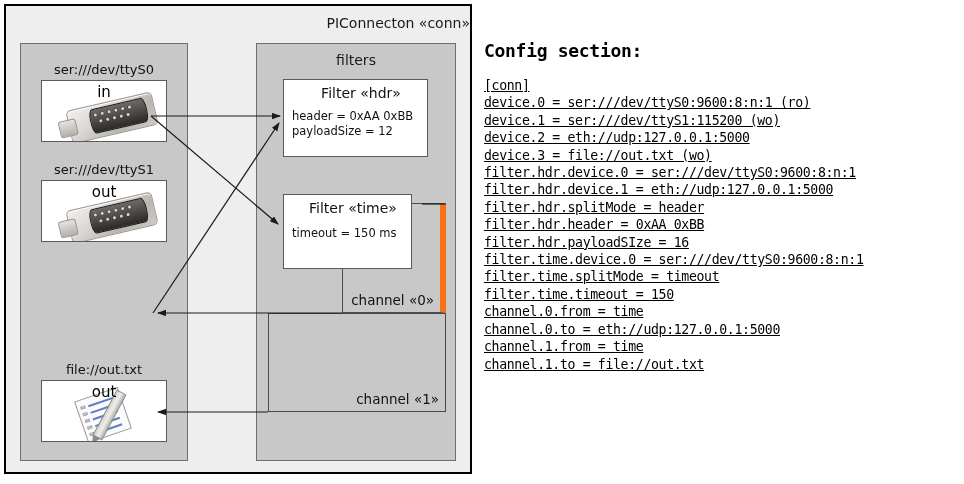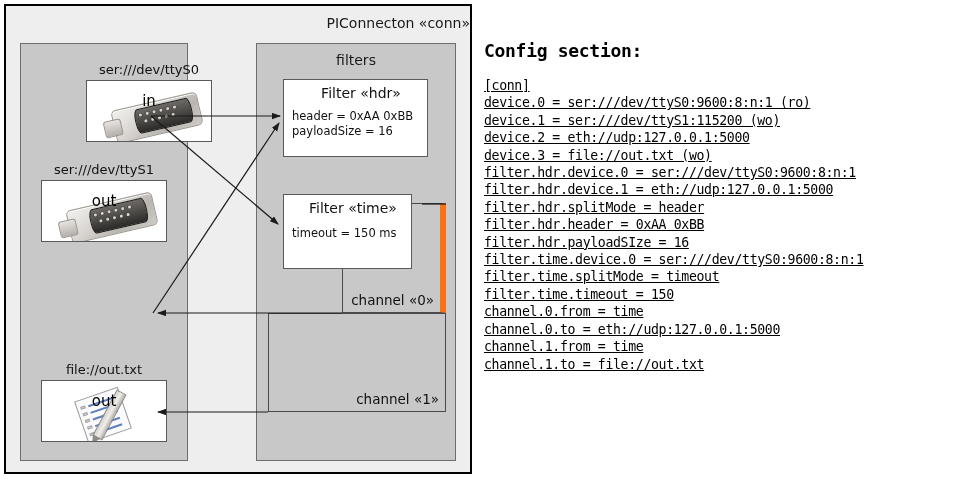"ser:///dev/ttyS0" #dev-ttyS0 { padding-left: 45px -> none }
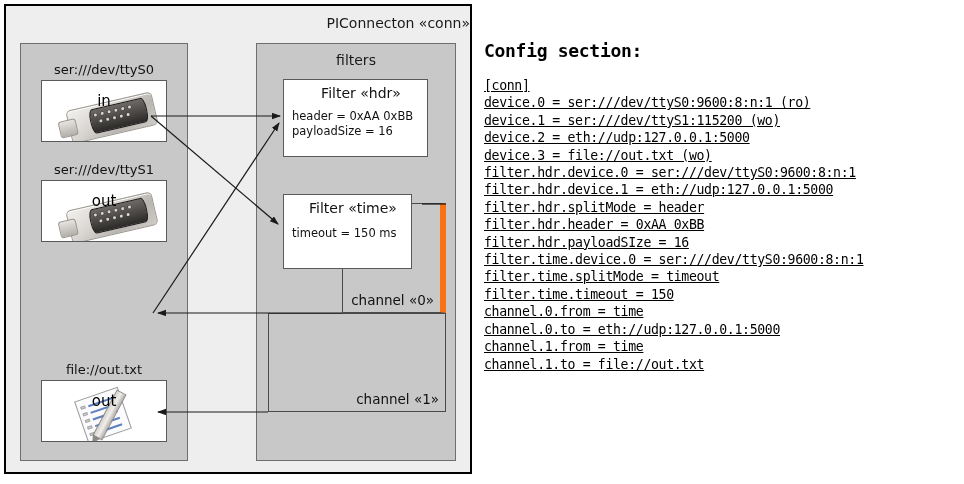"in" .dev-io { top: 11px -> 2px }
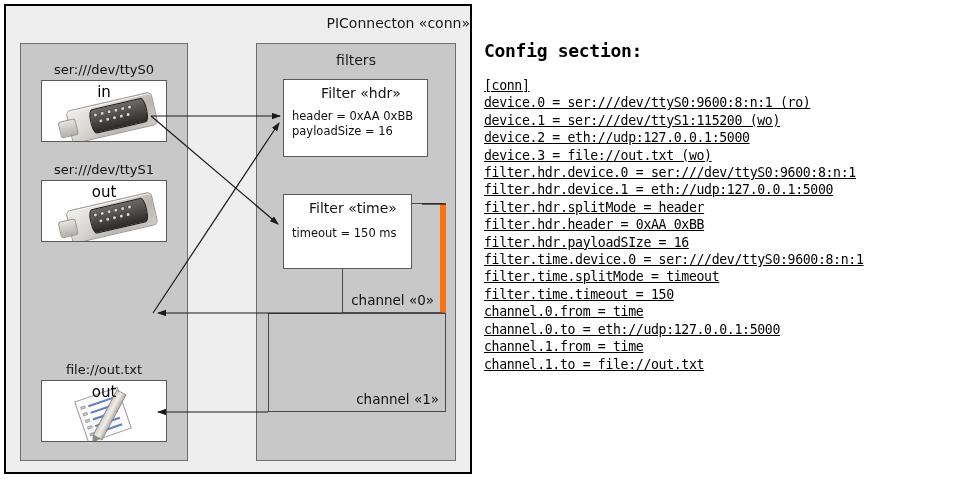"payloadSize = 16" div.fbox-attr { text: 16 -> 12 }
